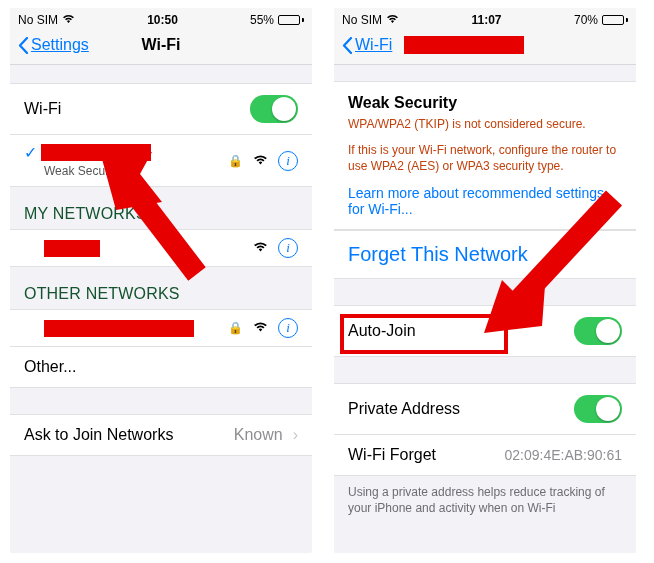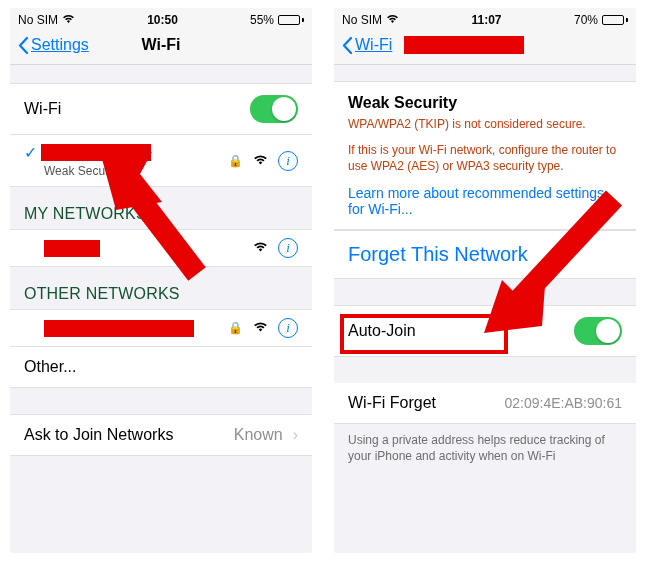"Private Address" div.cell { html: none -> <div> <span>Private Address</span> <span> <span></span> </span> </div> }
